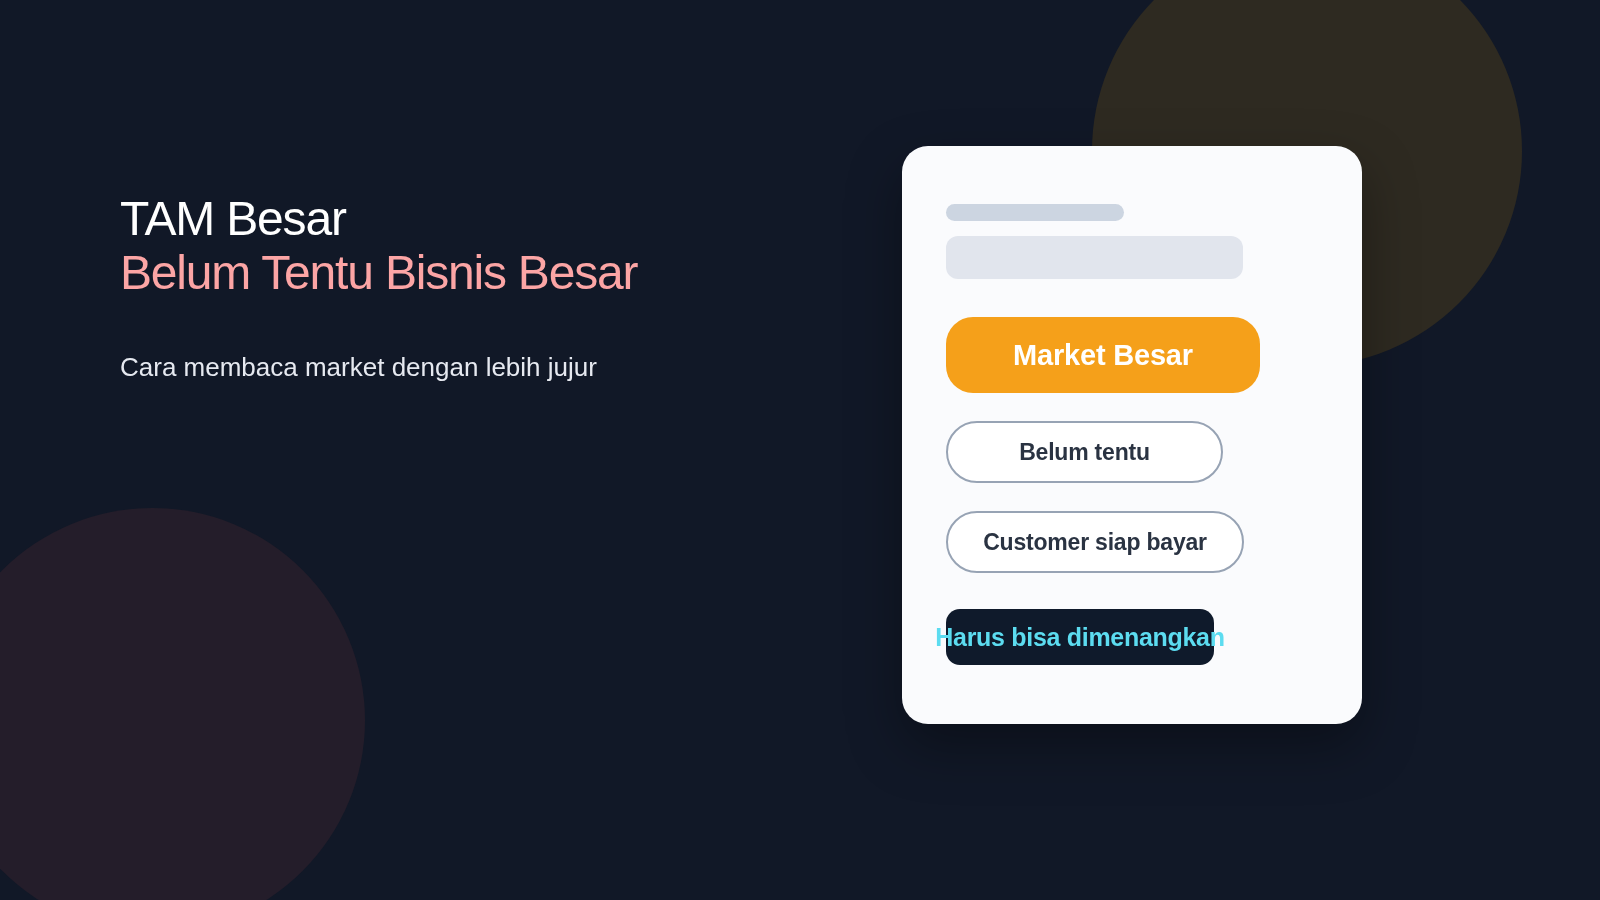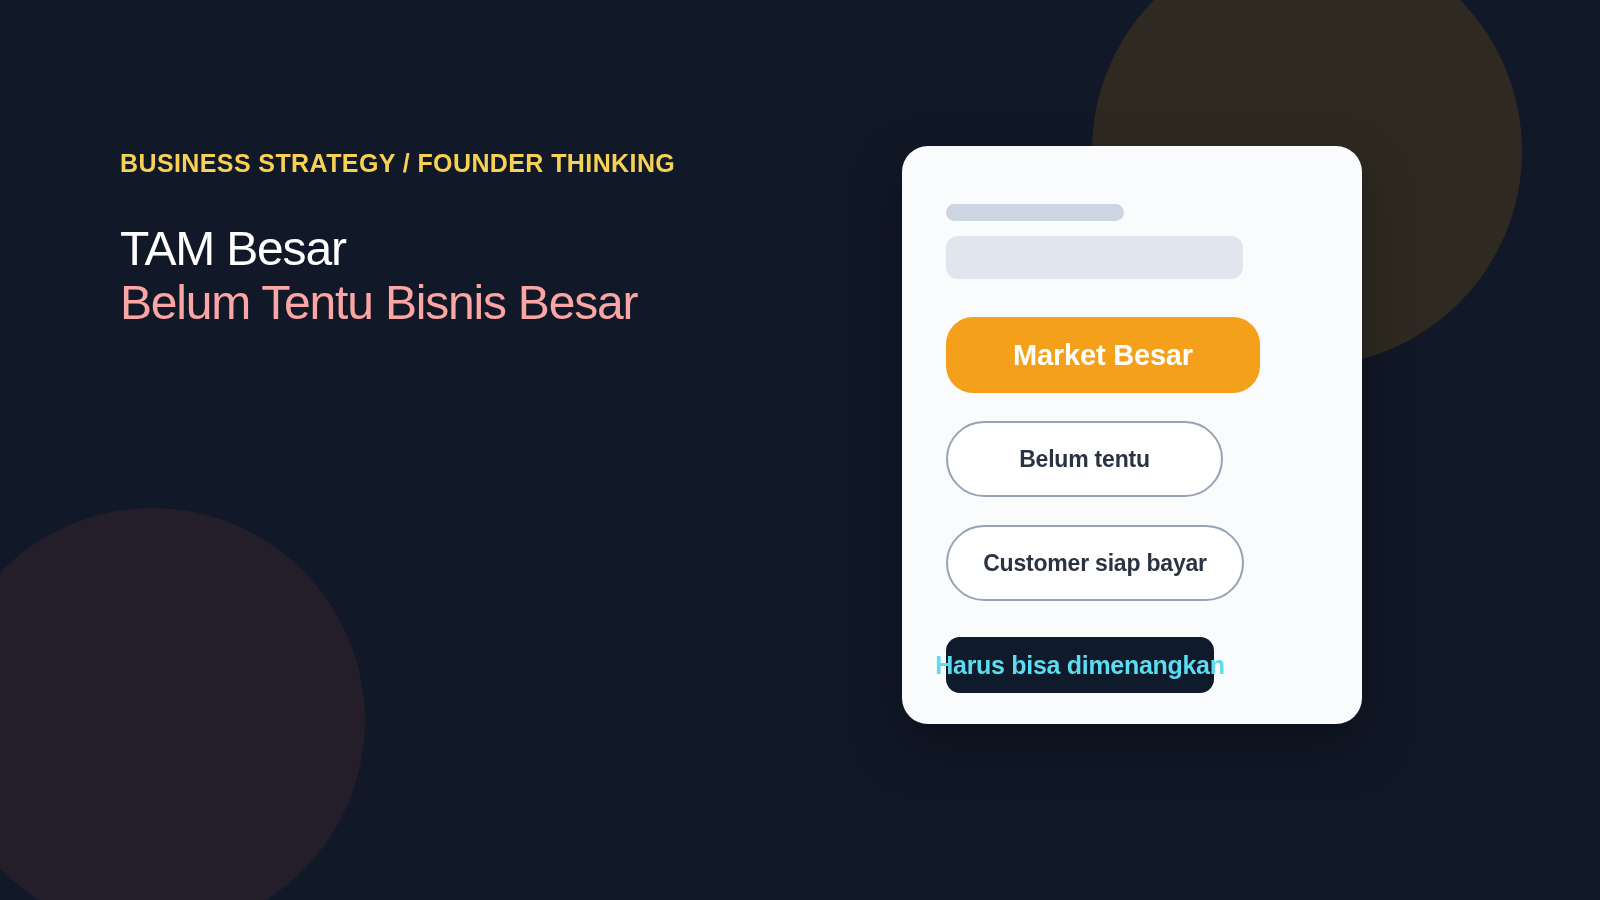"BUSINESS STRATEGY / FOUNDER THINKING" div.eyebrow { html: <div>BUSINESS STRATEGY / FOUNDER THINKING</div> -> none }
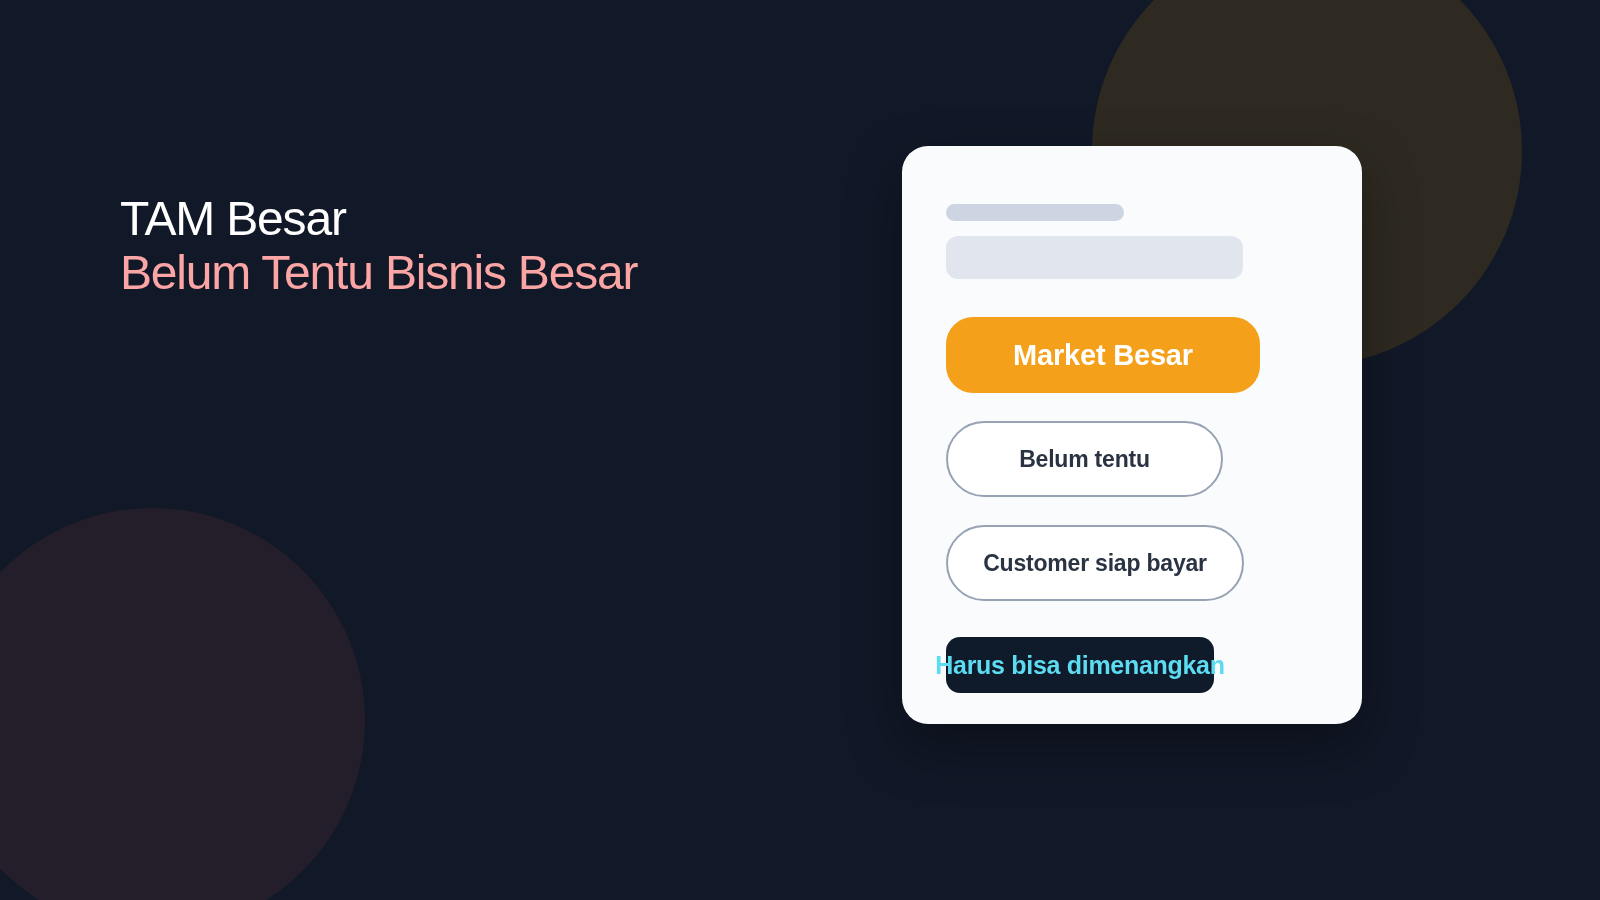"Cara membaca market dengan lebih" div.subtitle-line { html: none -> <div>Cara membaca market dengan lebih jujur</div> }
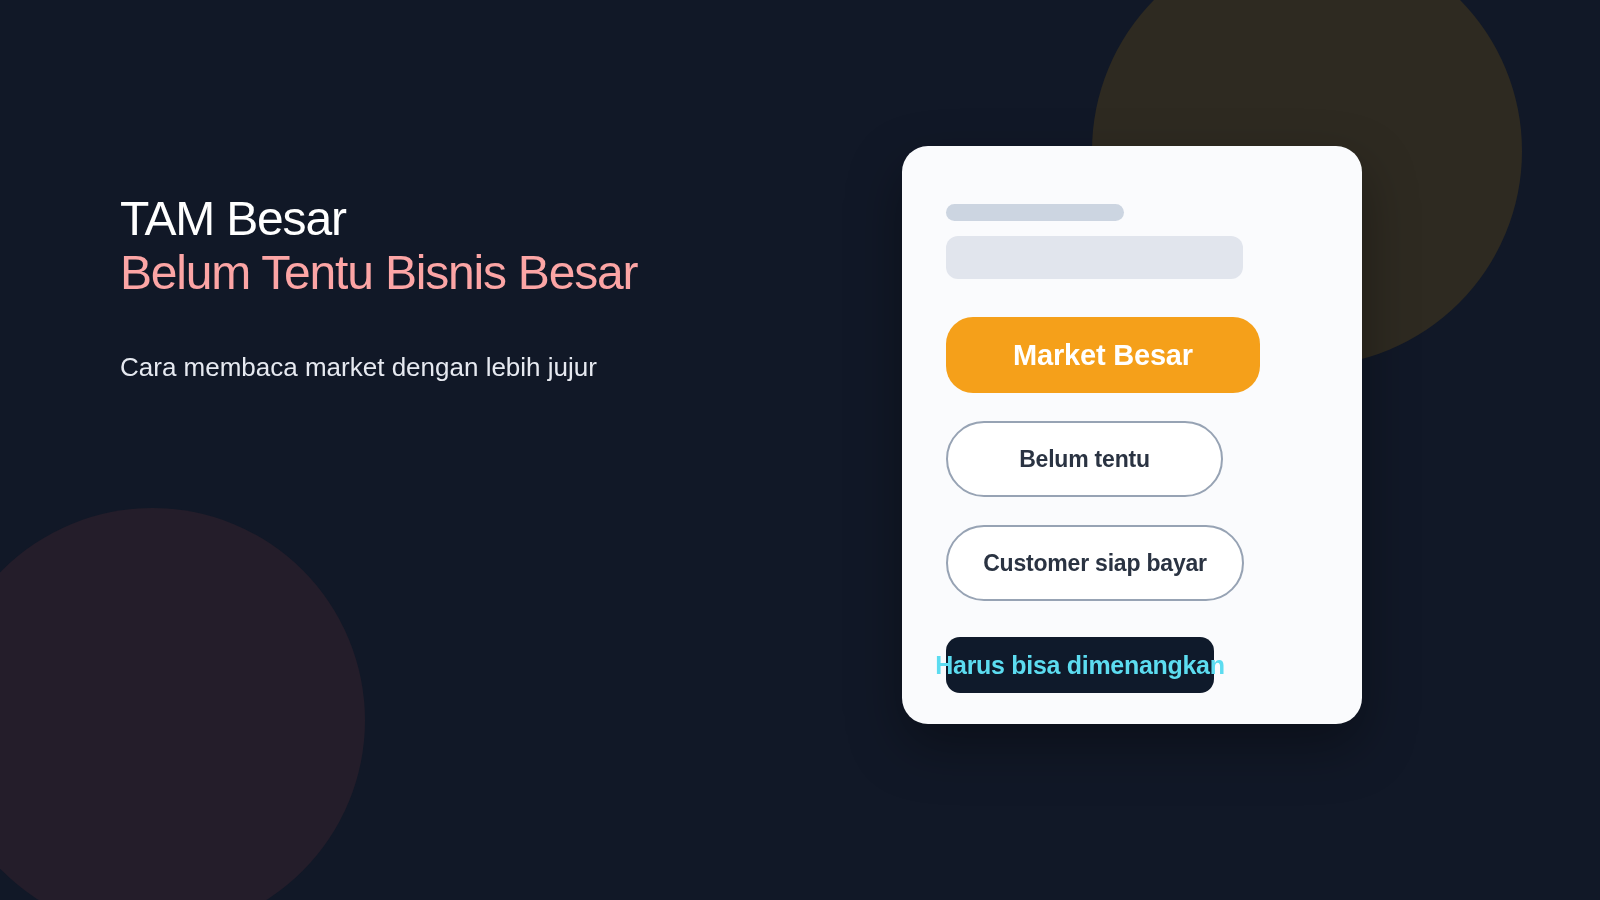"Belum tentu" .btn-outline { height: 76px -> 62px }
